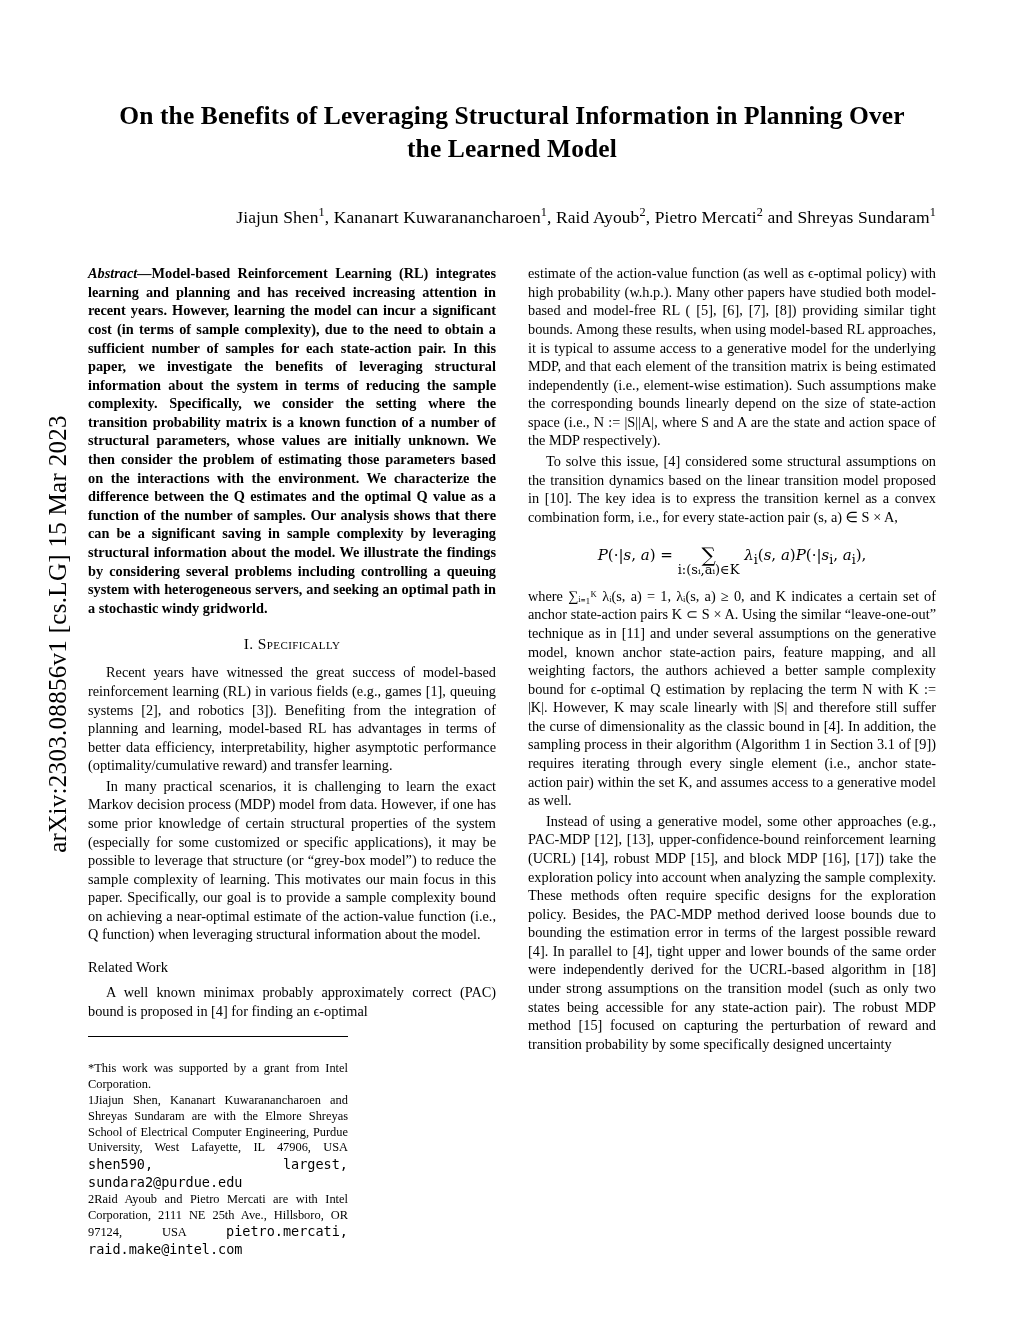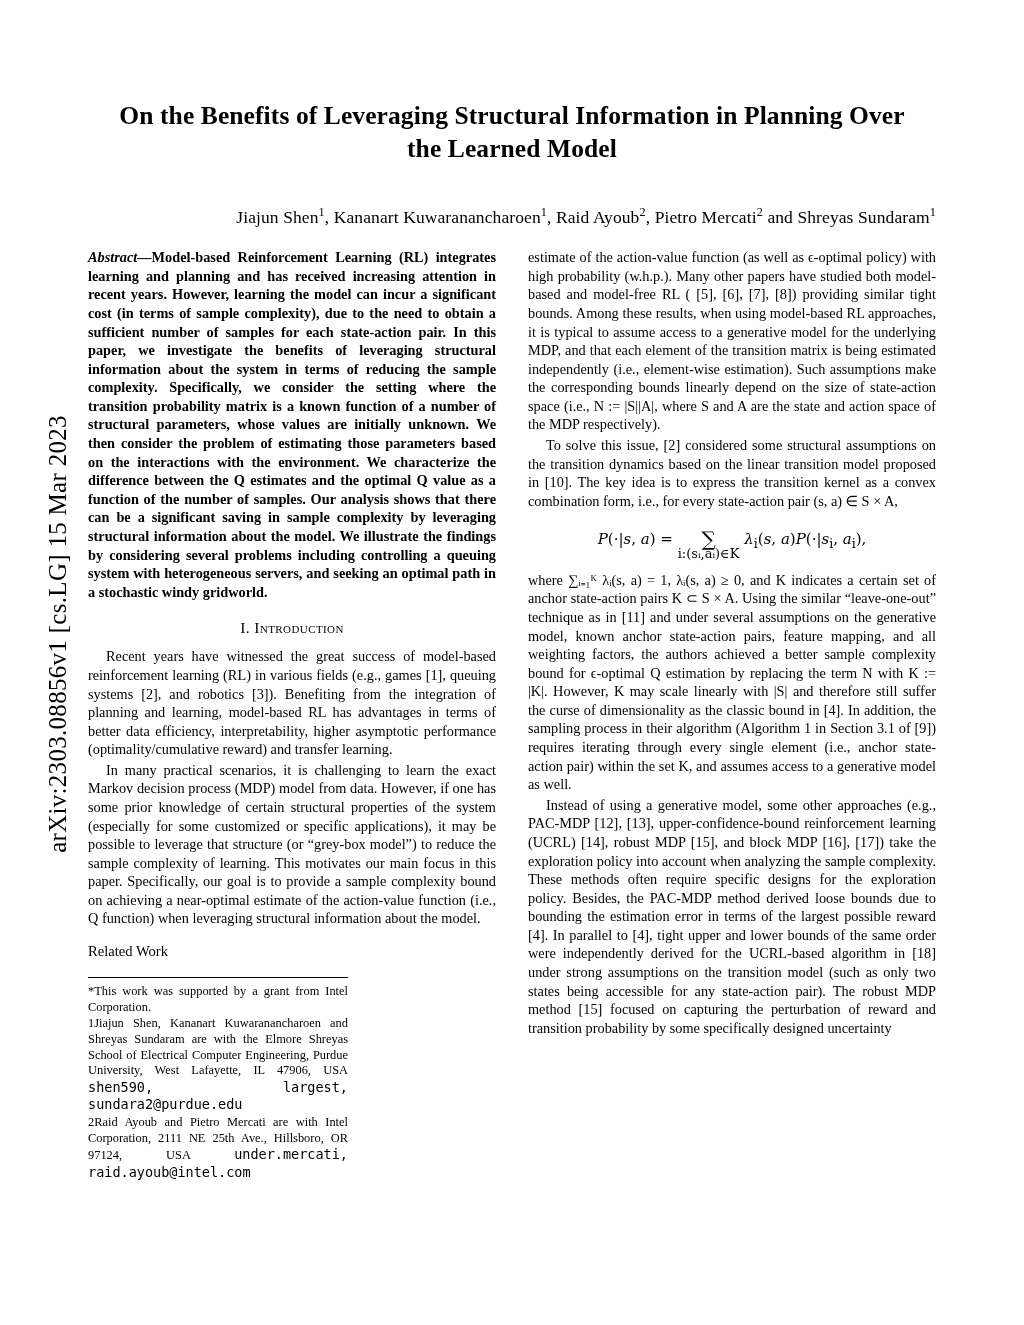"Abstract—Model-based Reinforcement" .columns { margin-top: 20px -> 36px }
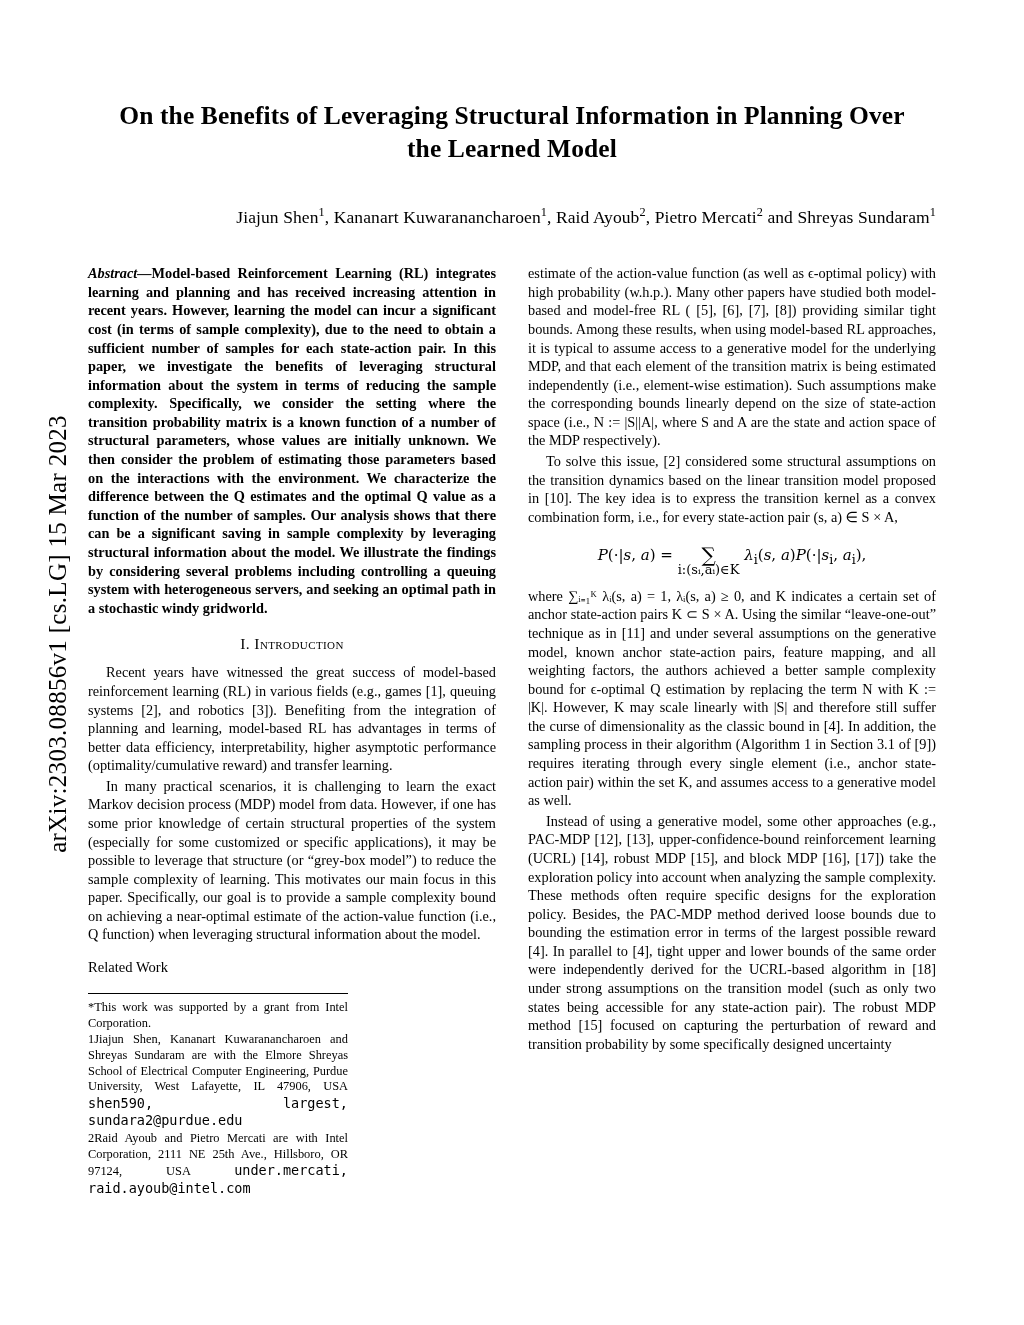"To solve this issue, [2]" p.indent { text: 2 -> 4 }
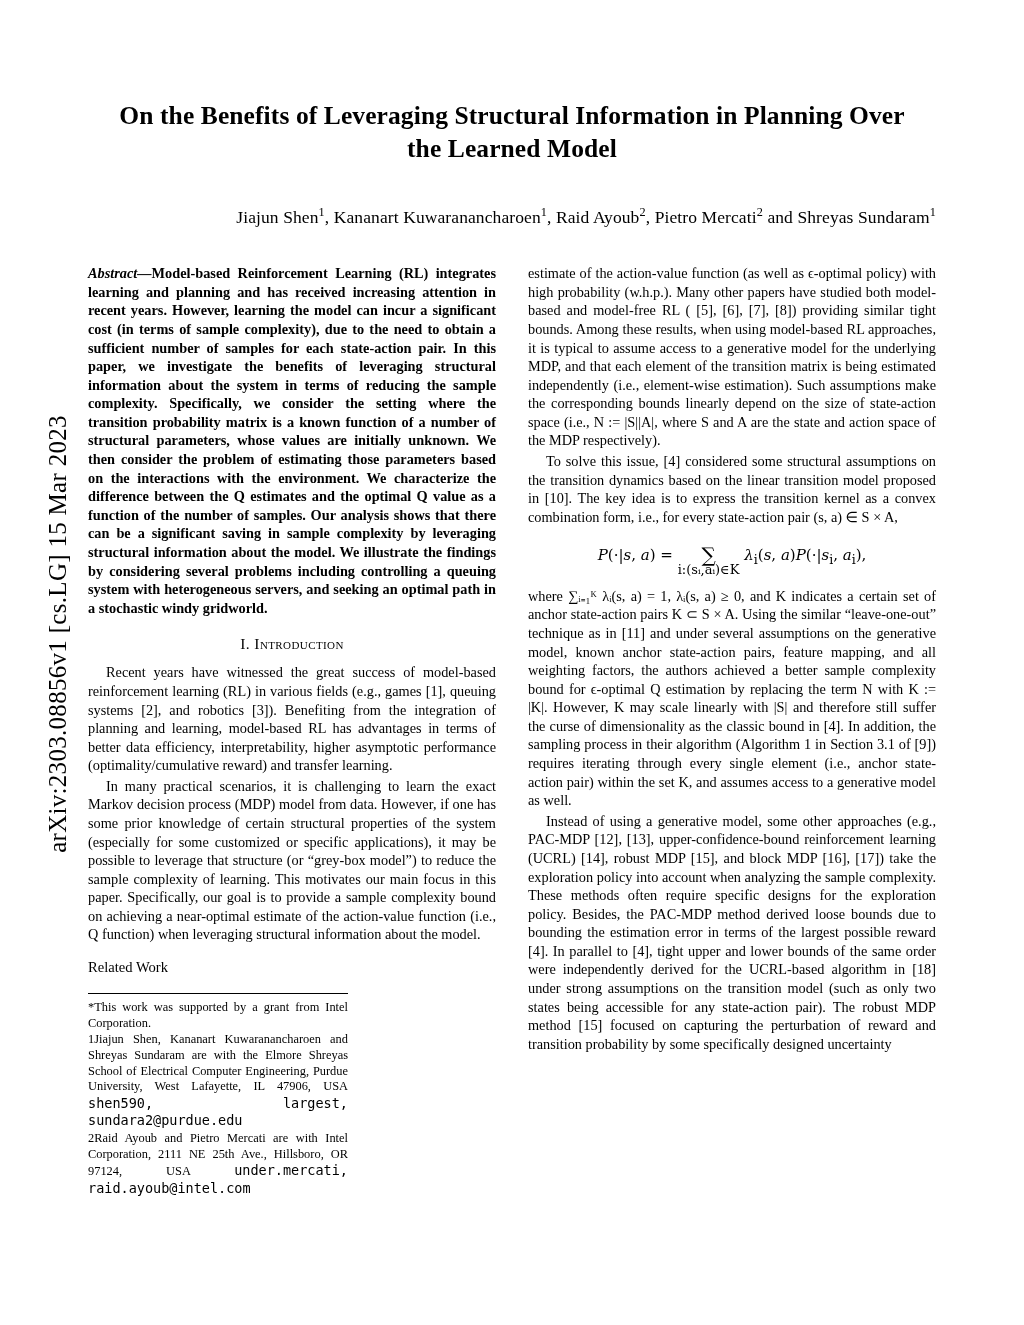"I. Introduction" div.sec-head { text: Introduction -> Specifically }
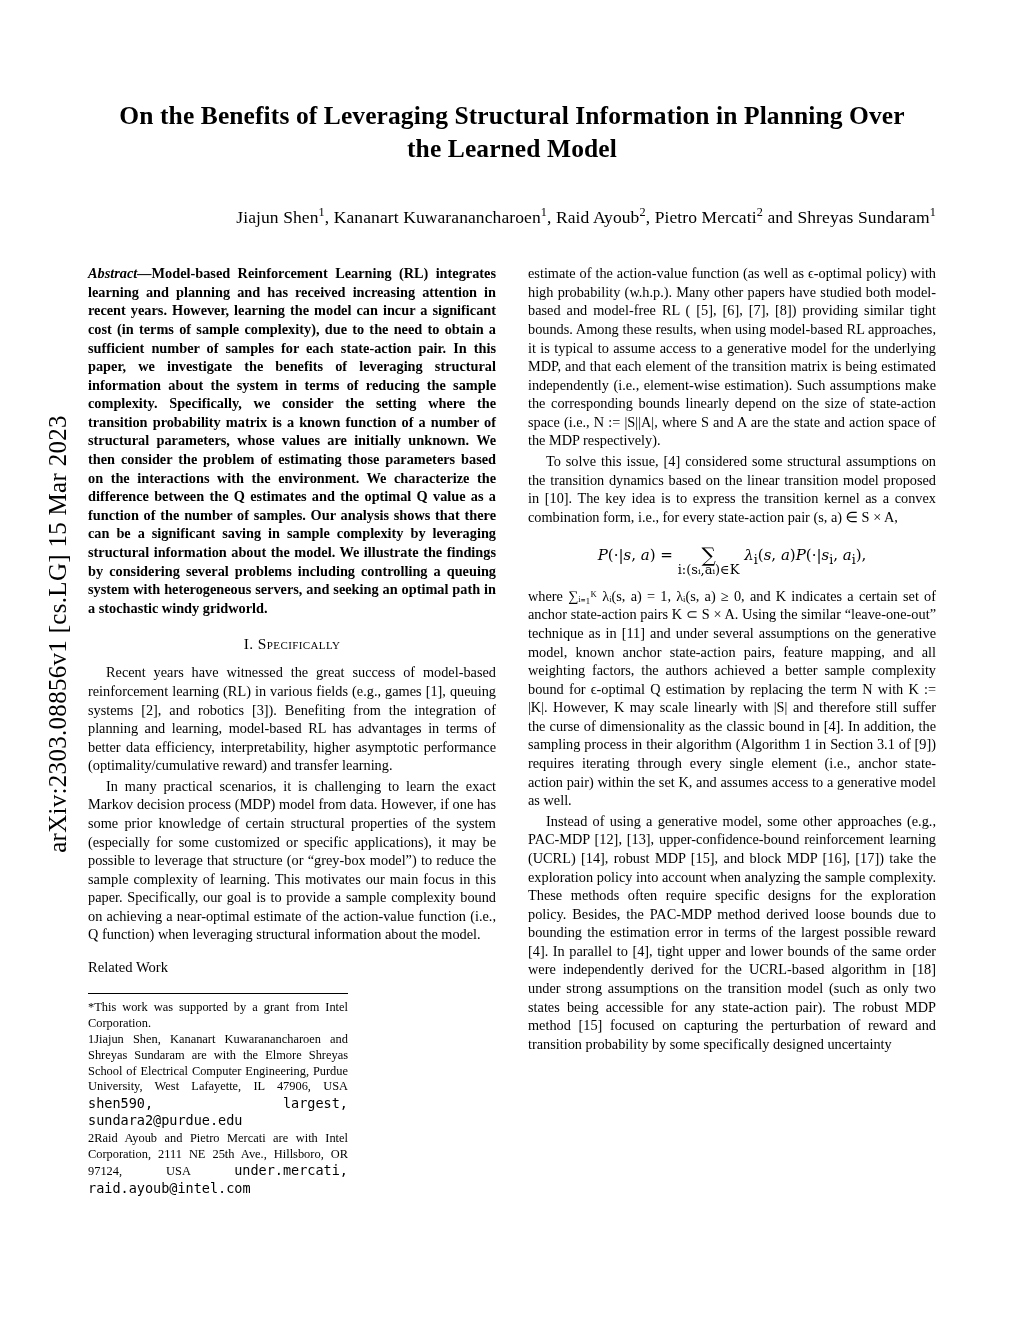"A well known minimax probably" p.indent { html: none -> <p> <span>A well known minimax probably approximately correct (PAC) bound is proposed in [4] for finding an ϵ-optimal</span> </p> }
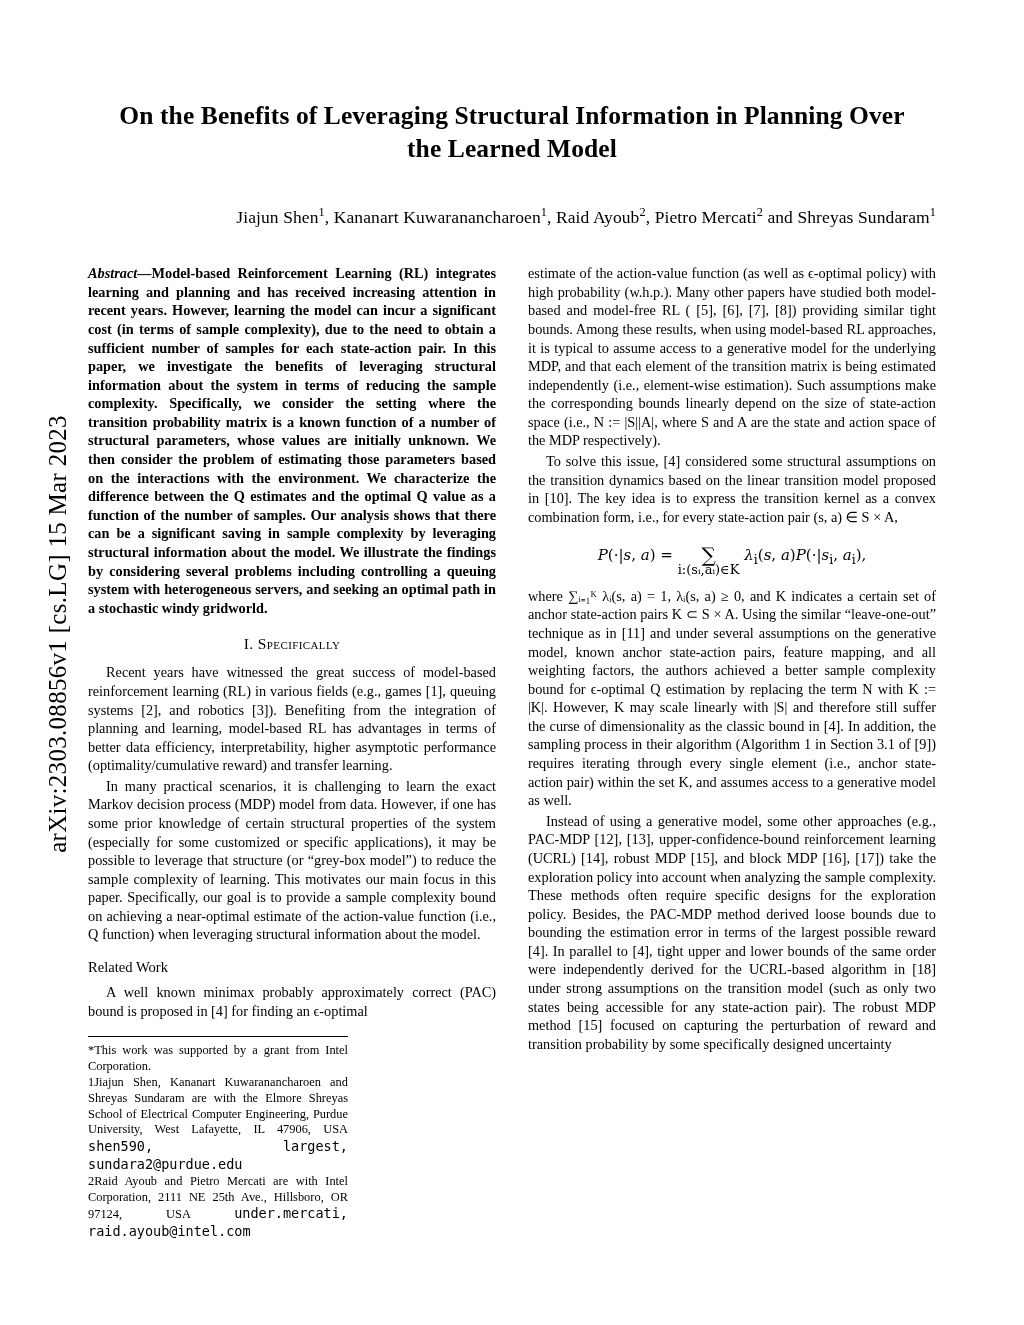"*This work was supported by" .footnotes { padding-top: 6px -> 24px }
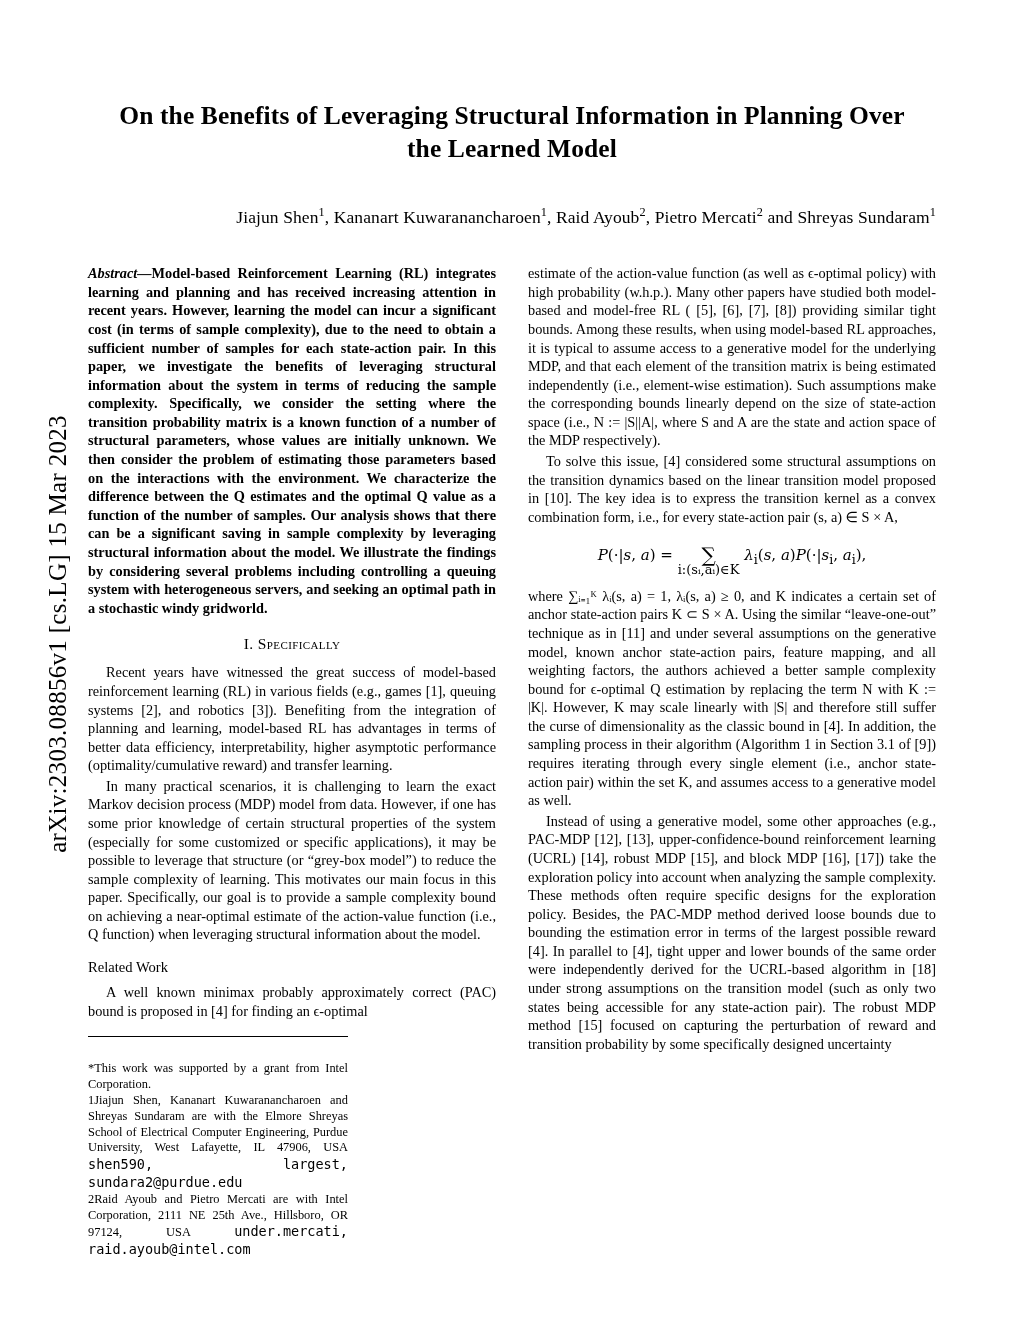"under.mercati, raid.ayoub@intel.com" span.mono { text: under.mercati, raid.ayoub@intel.com -> pietro.mercati, raid.make@intel.com }
